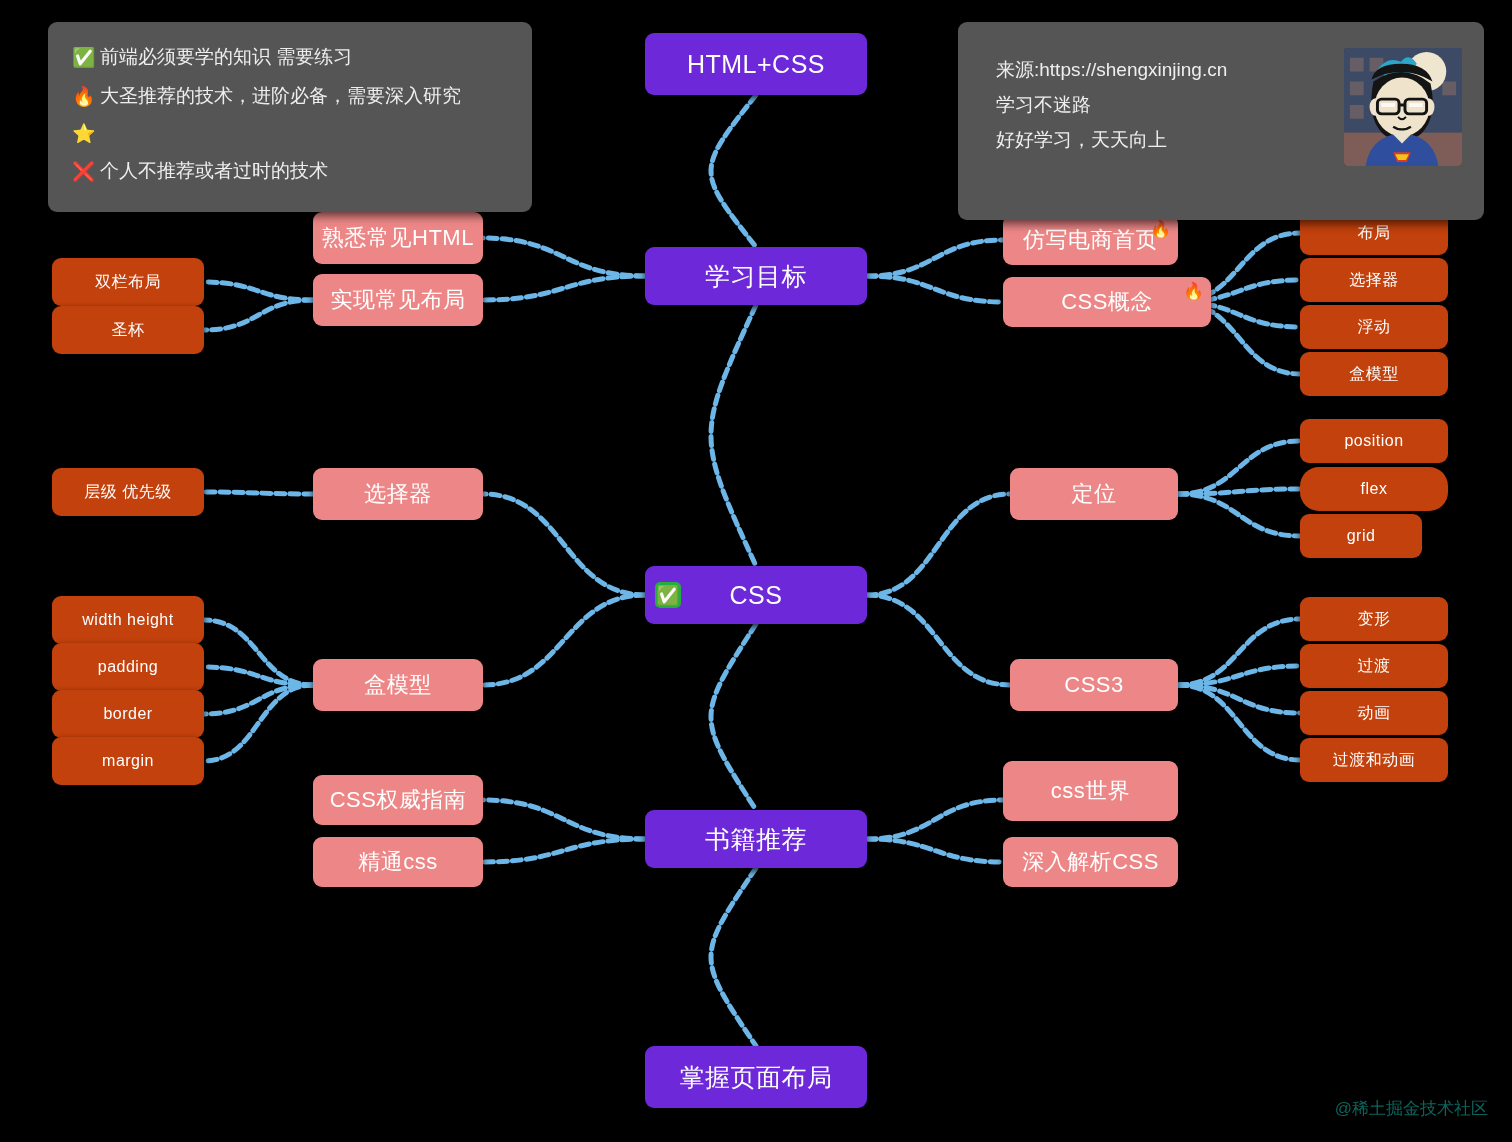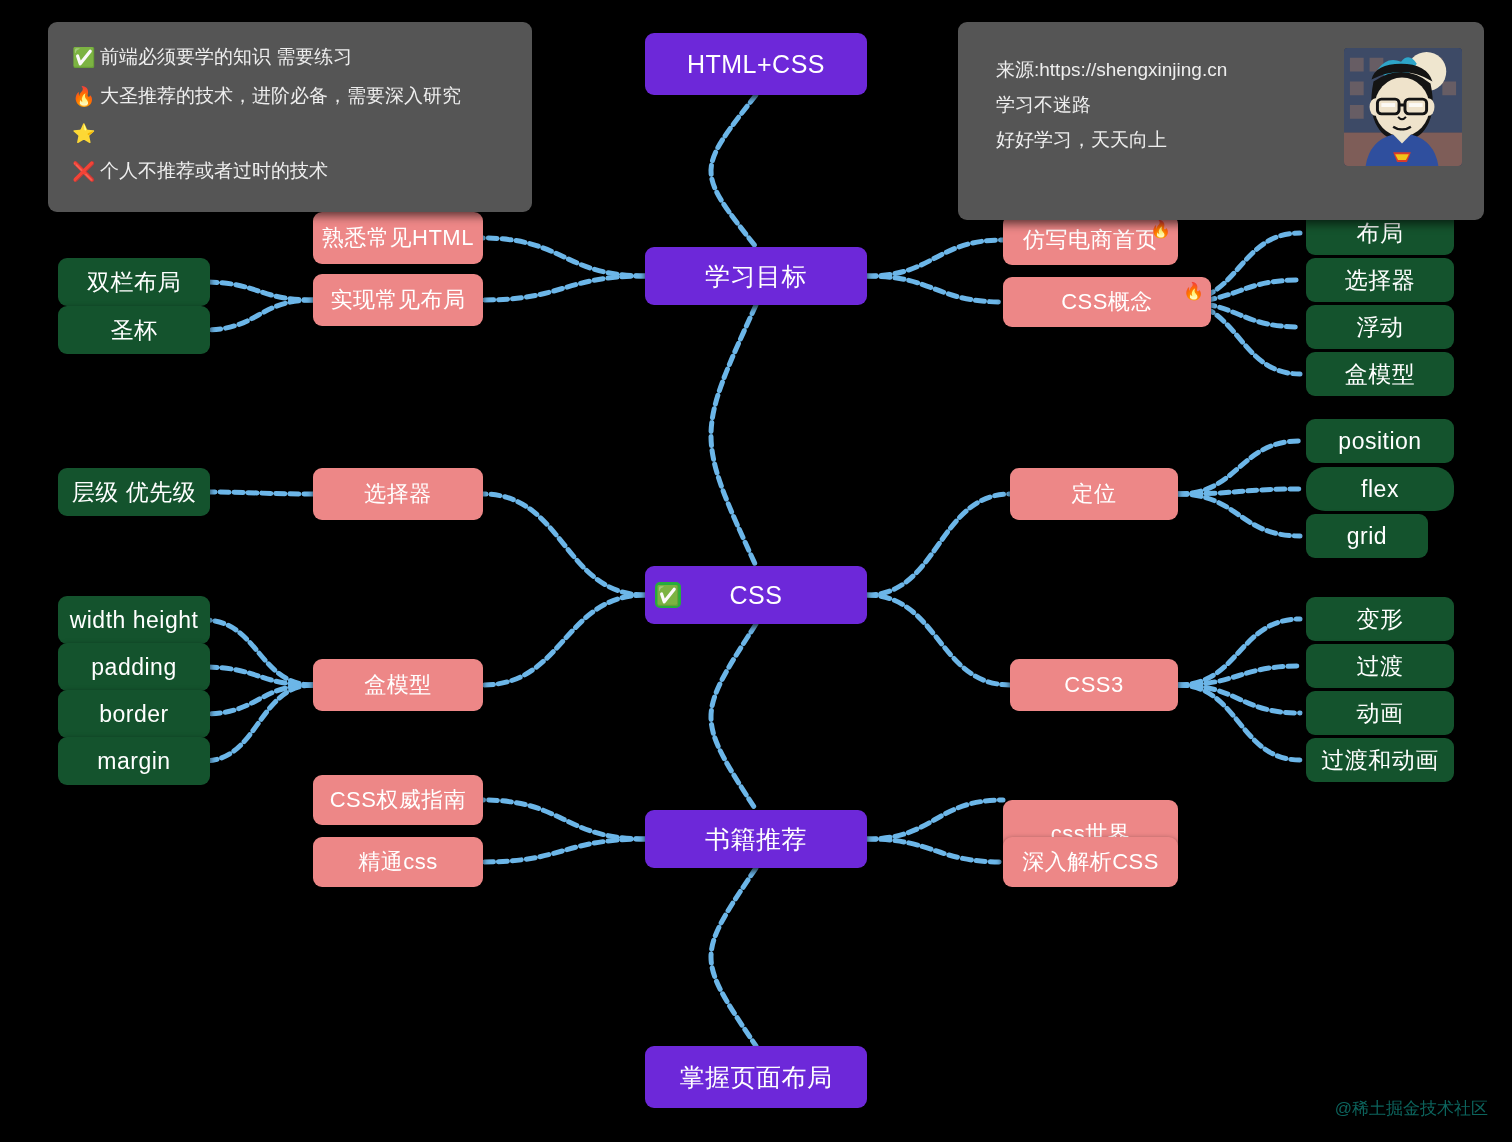"布局" .salmon { background: #14532d -> #c2410c; font-size: 23px -> 16px; margin-left: 6px -> none }
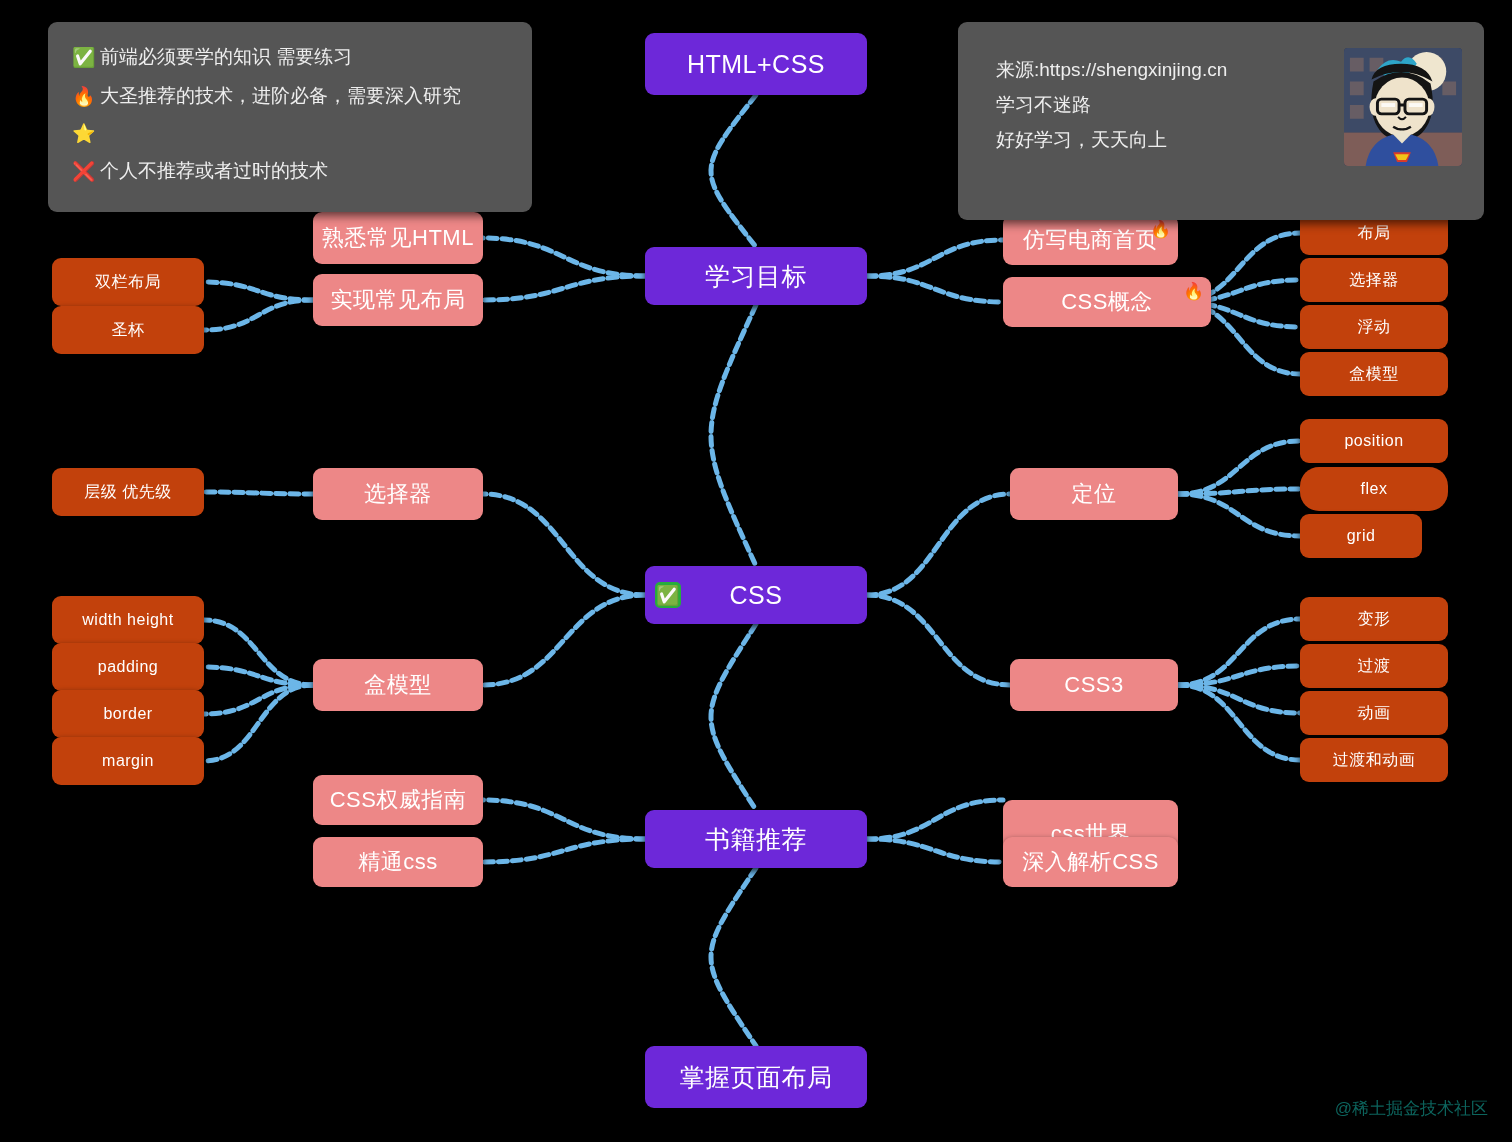"css世界" div.node { height: 67px -> 60px; top: 800px -> 761px }
